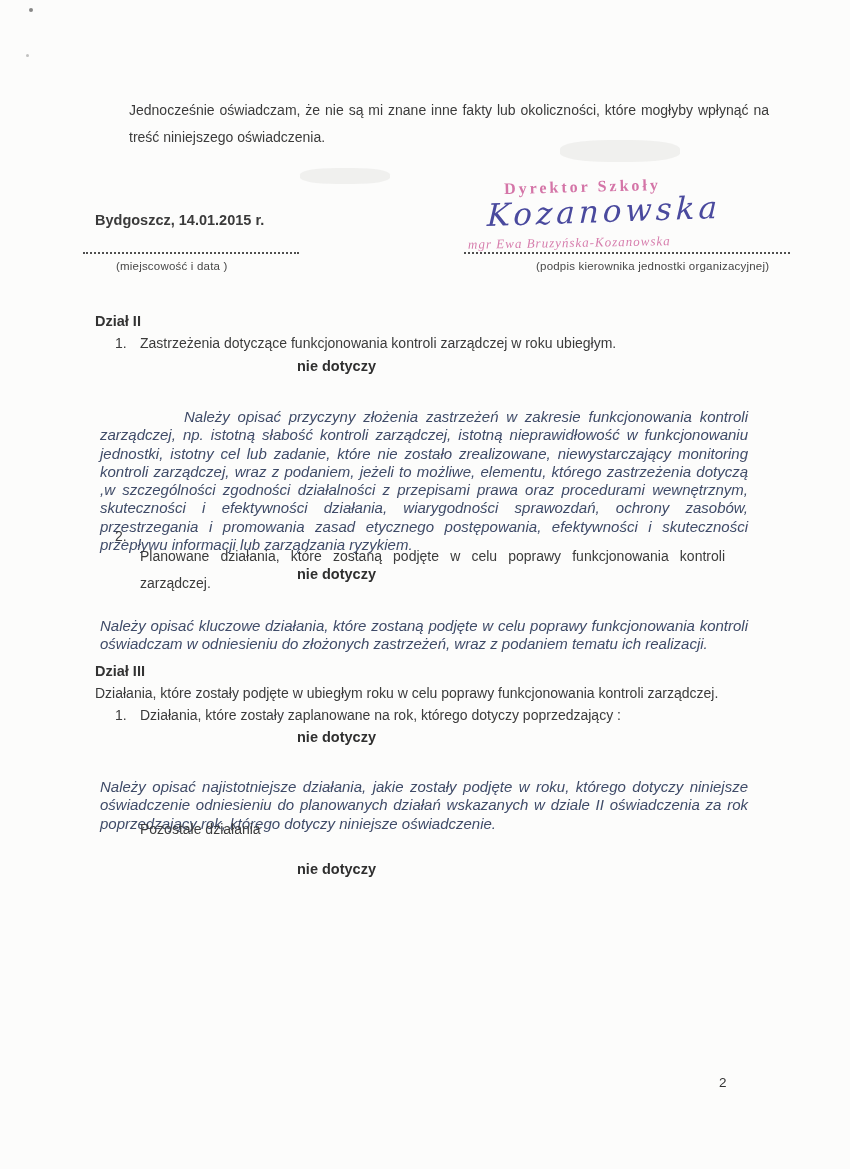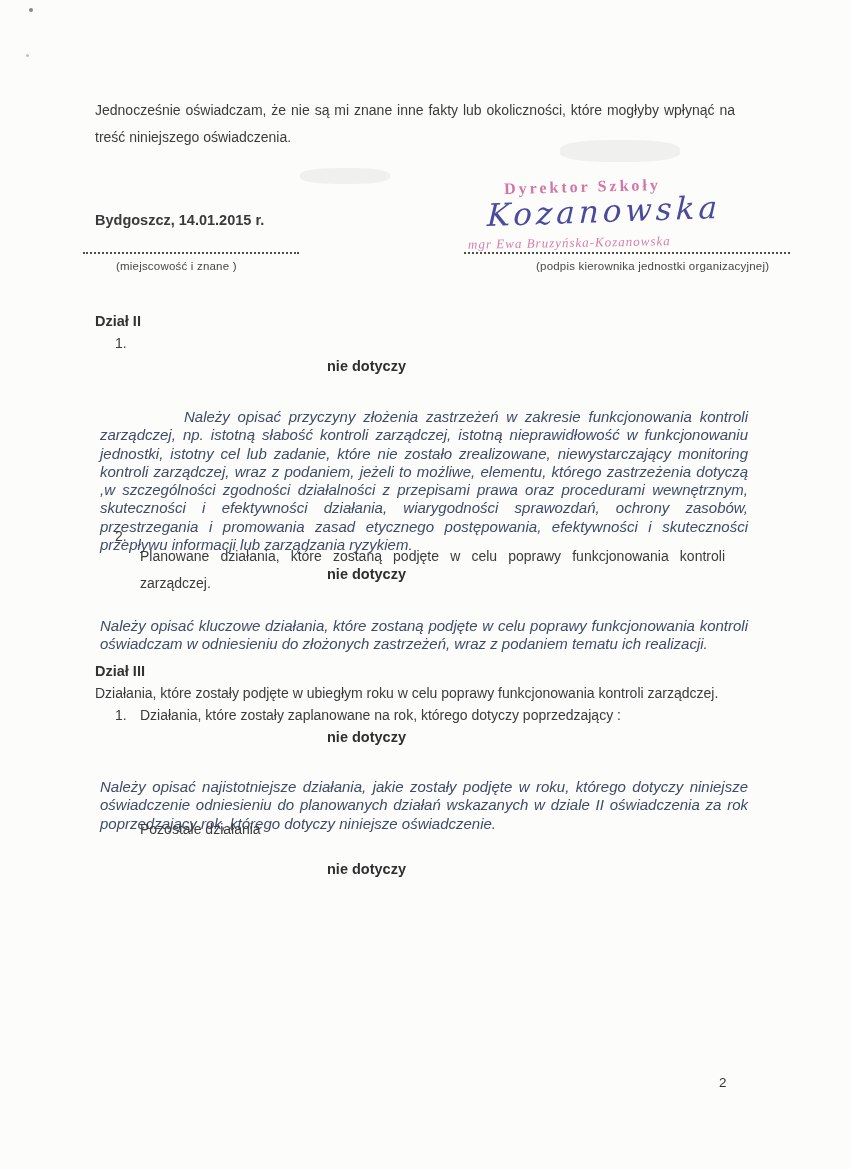"Jednocześnie oświadczam, że nie są" .body-text { margin-left: none -> 34px }
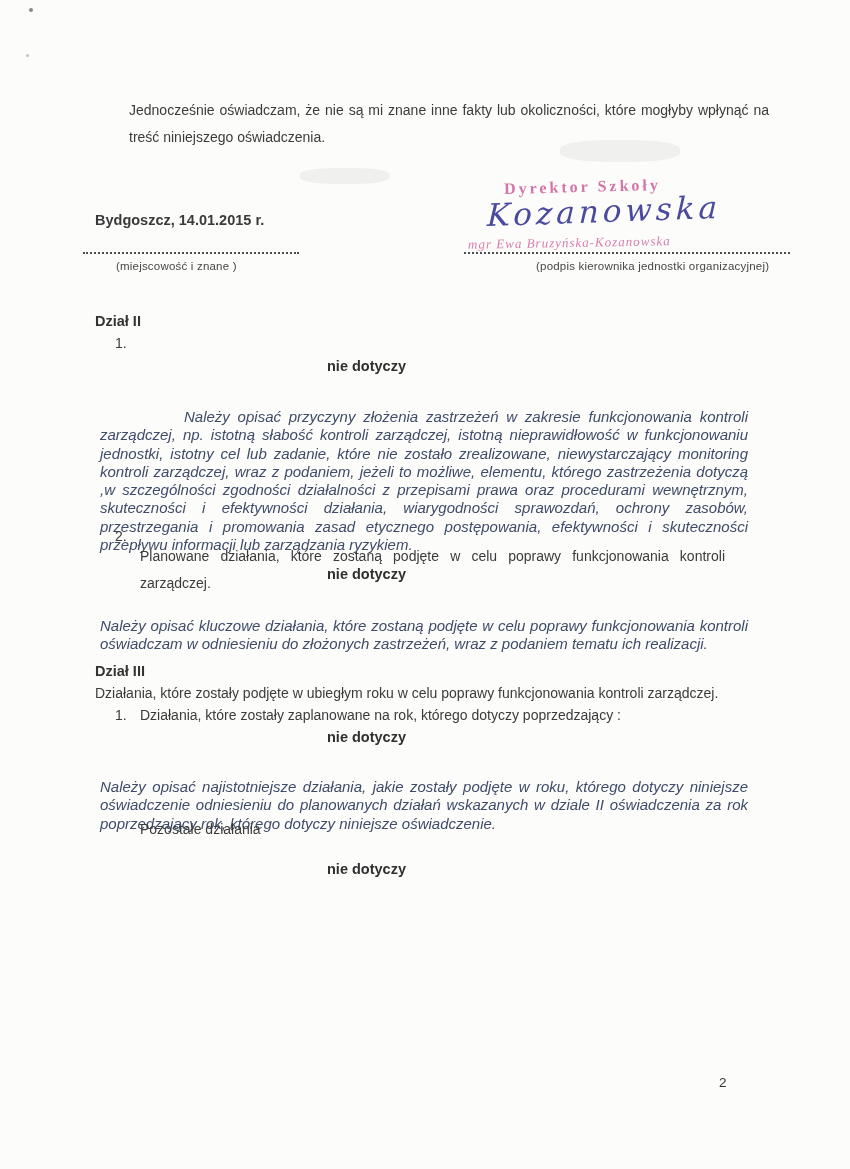"(miejscowość i znane )" div.abs { text: znane -> data }
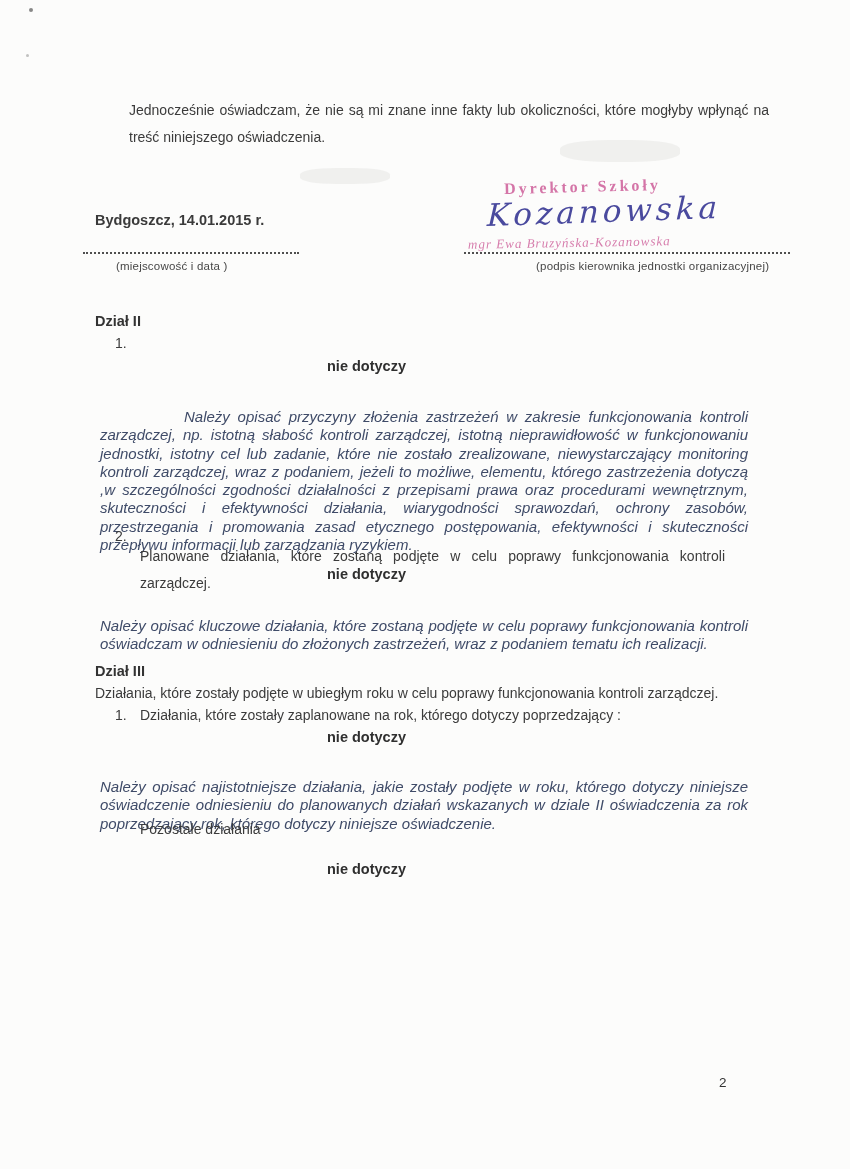"Zastrzeżenia dotyczące funkcjonowania" span.txt { html: none -> <span>Zastrzeżenia dotyczące funkcjonowania kontroli zarządczej w roku ubiegłym.</span> }
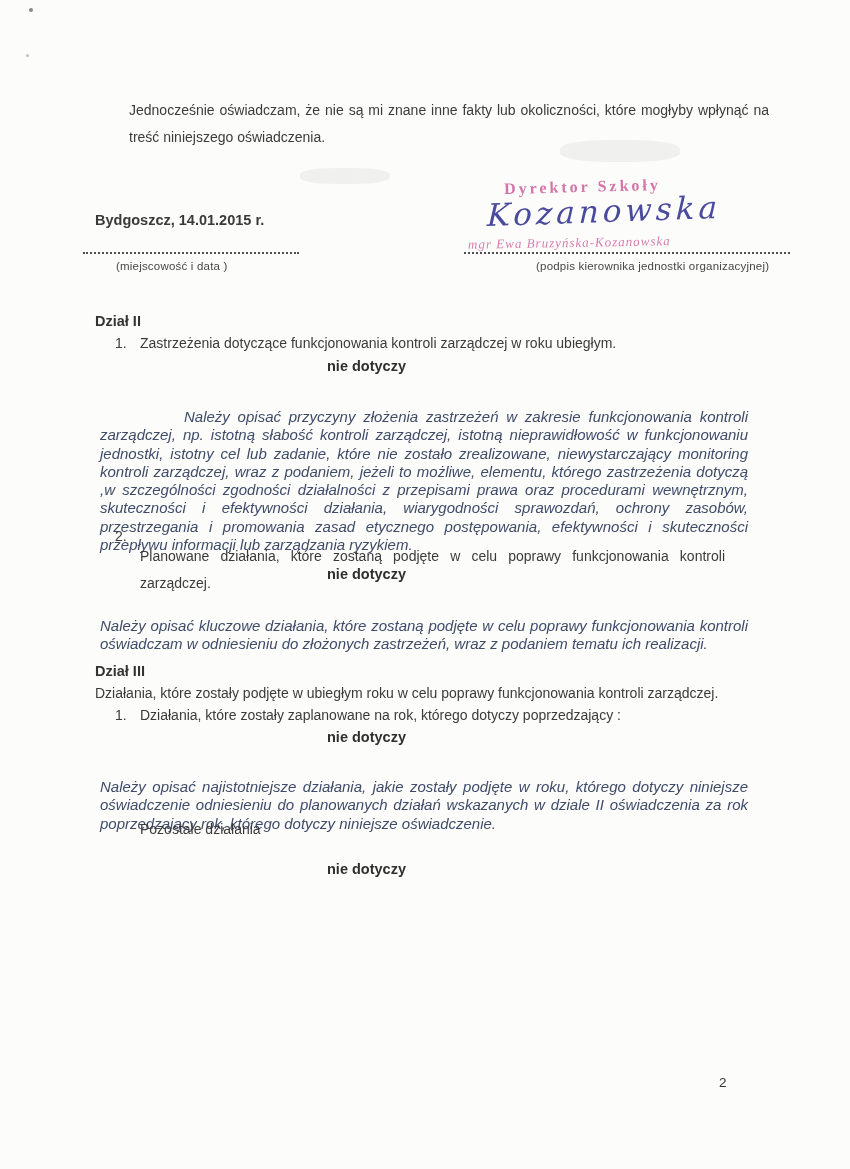"nie dotyczy" .answer { margin-left: 30px -> none }
